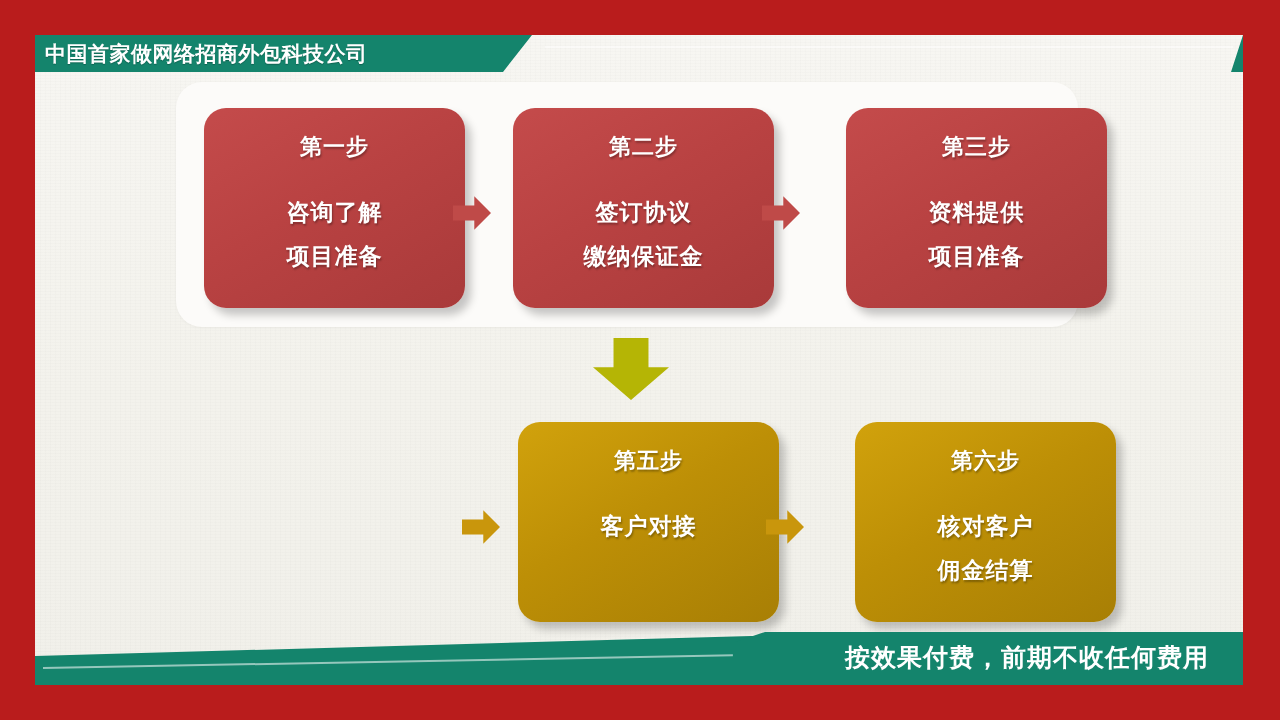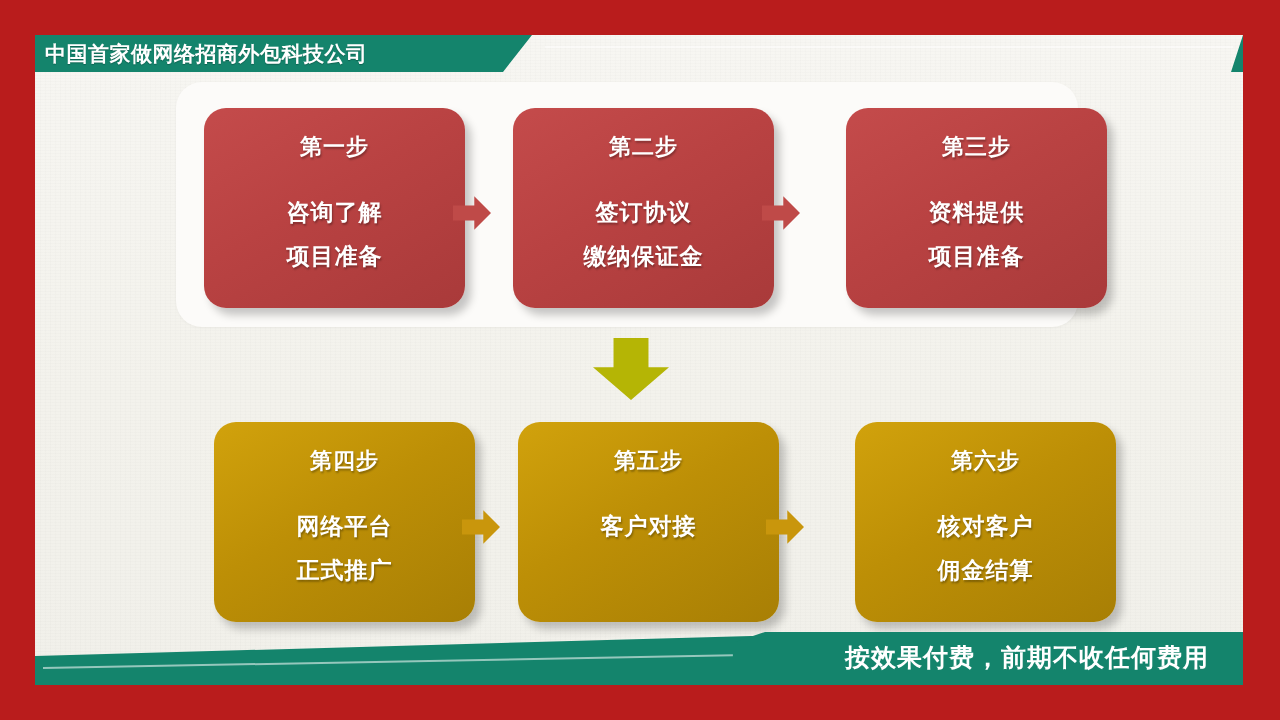"第四步" div.step-box { html: <div> <div>第四步</div> <div> <div>网络平台</div> <div>正式推广</div> </div> </div> -> none }
